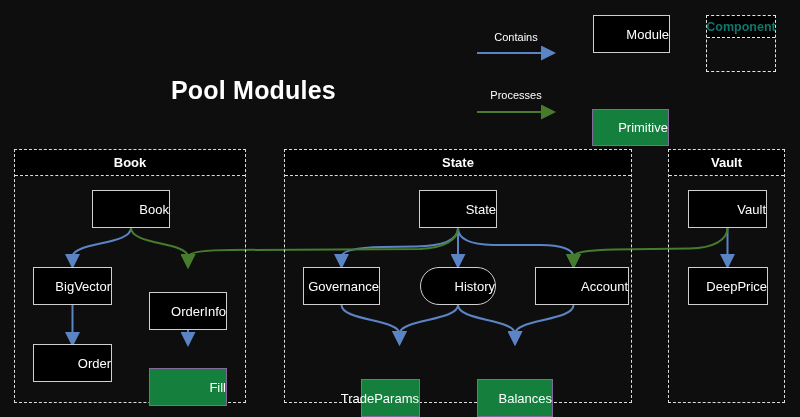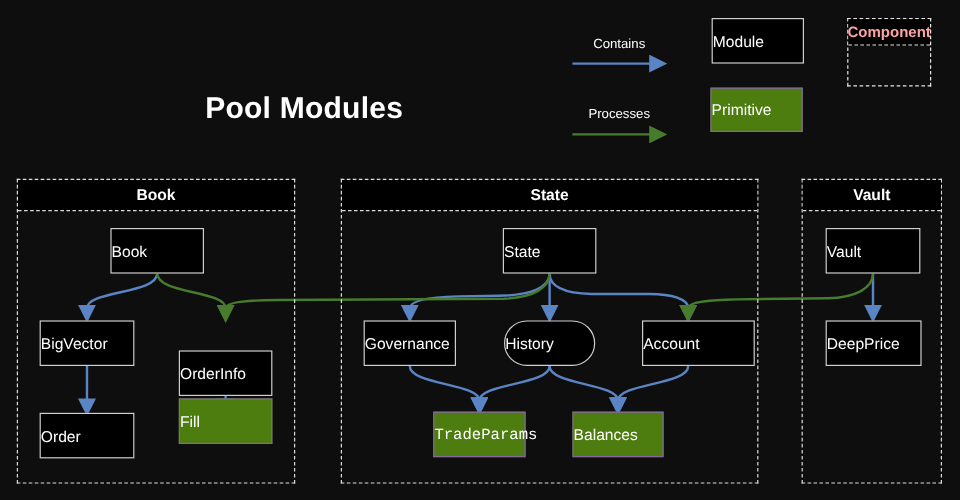"Module" .node { justify-content: flex-start -> flex-end }
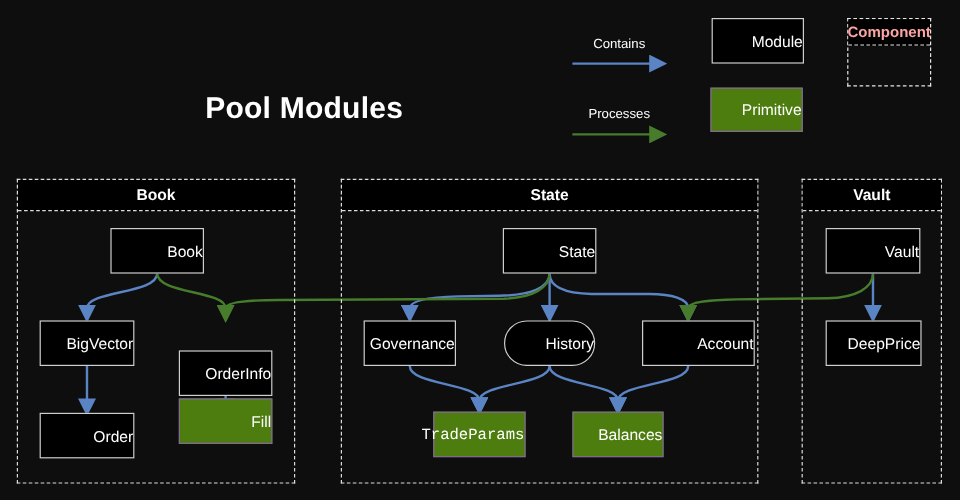"Component" .component-header { color: #fca5a5 -> #0f766e }
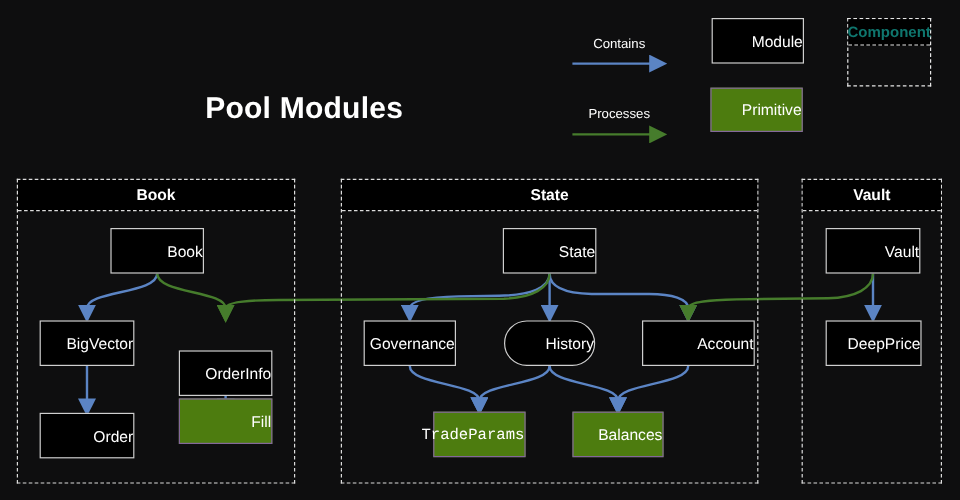"Primitive" .node.primitive { background: #4d7c0f -> #15803d; margin-top: none -> 36px }
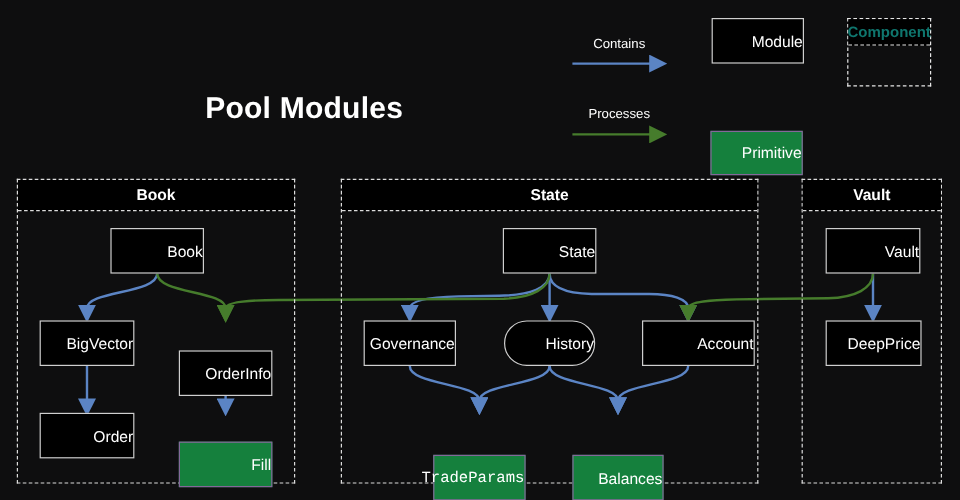"TradeParams" div.node { font-family: Liberation Mono, monospace -> none; width: 77px -> 59px }
